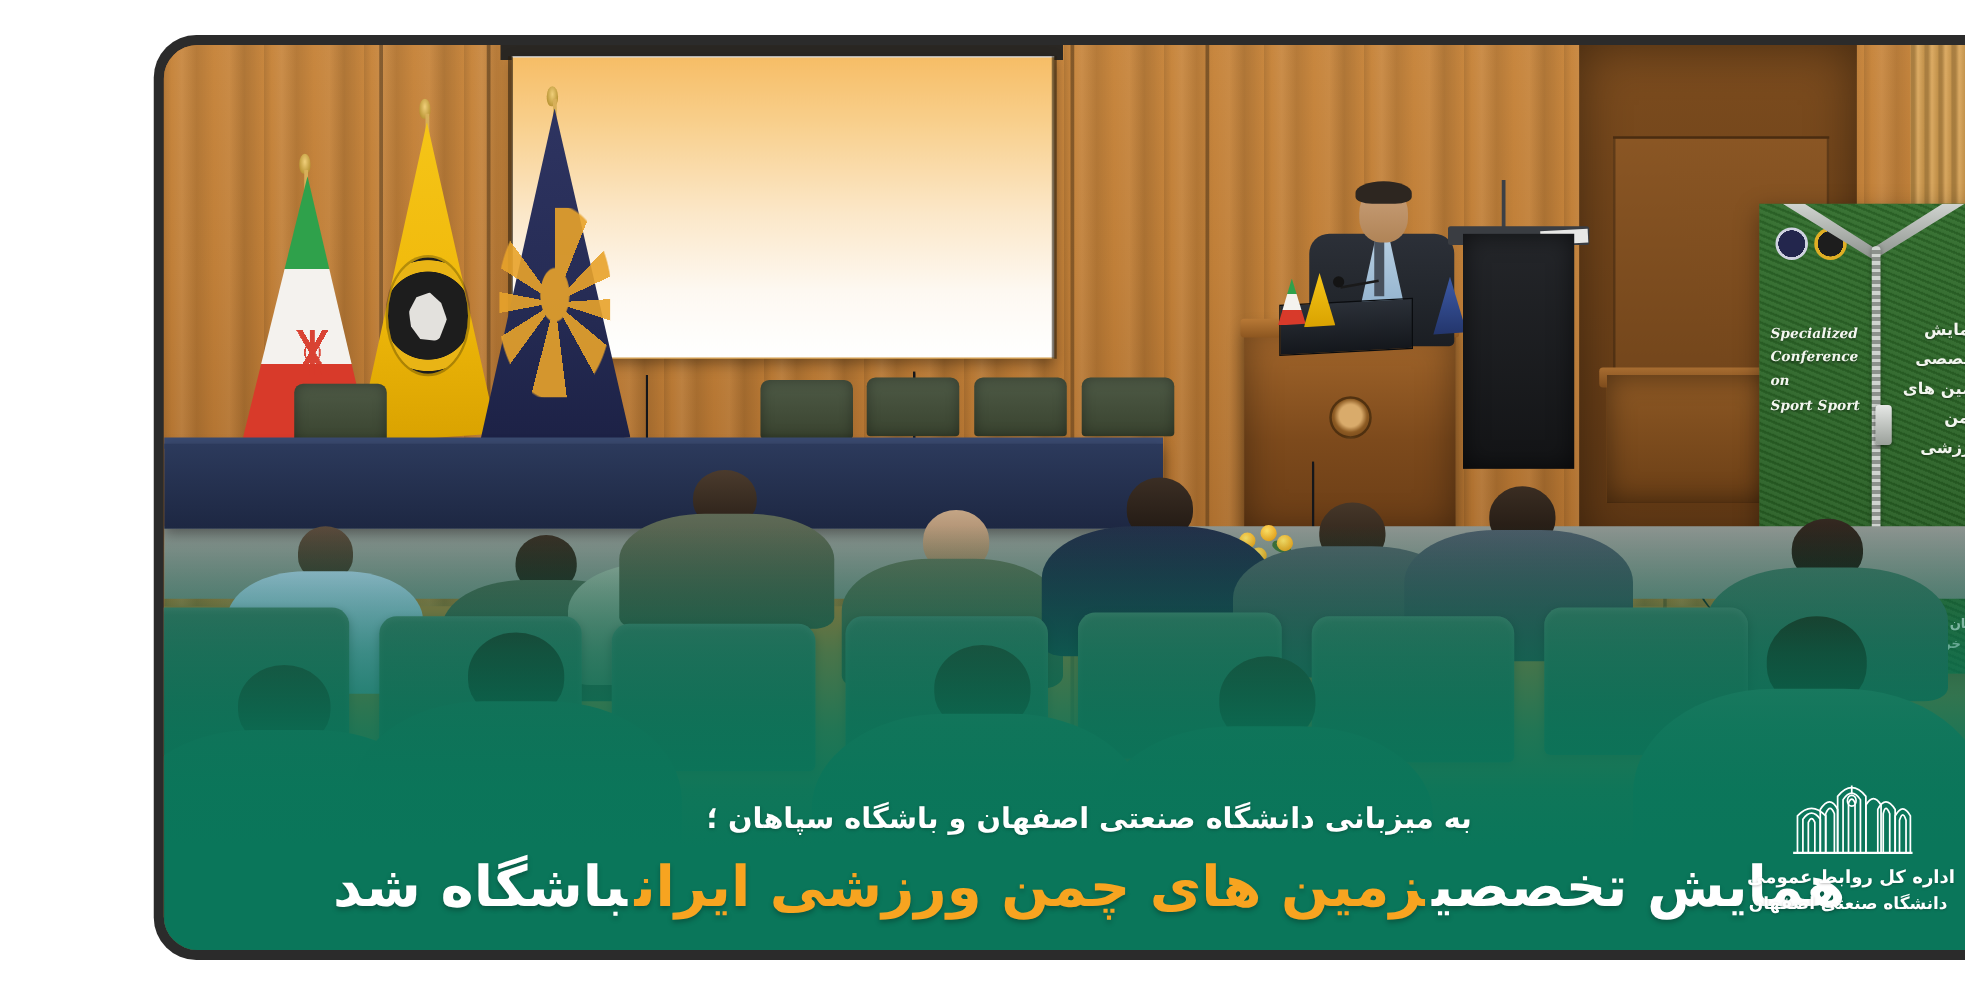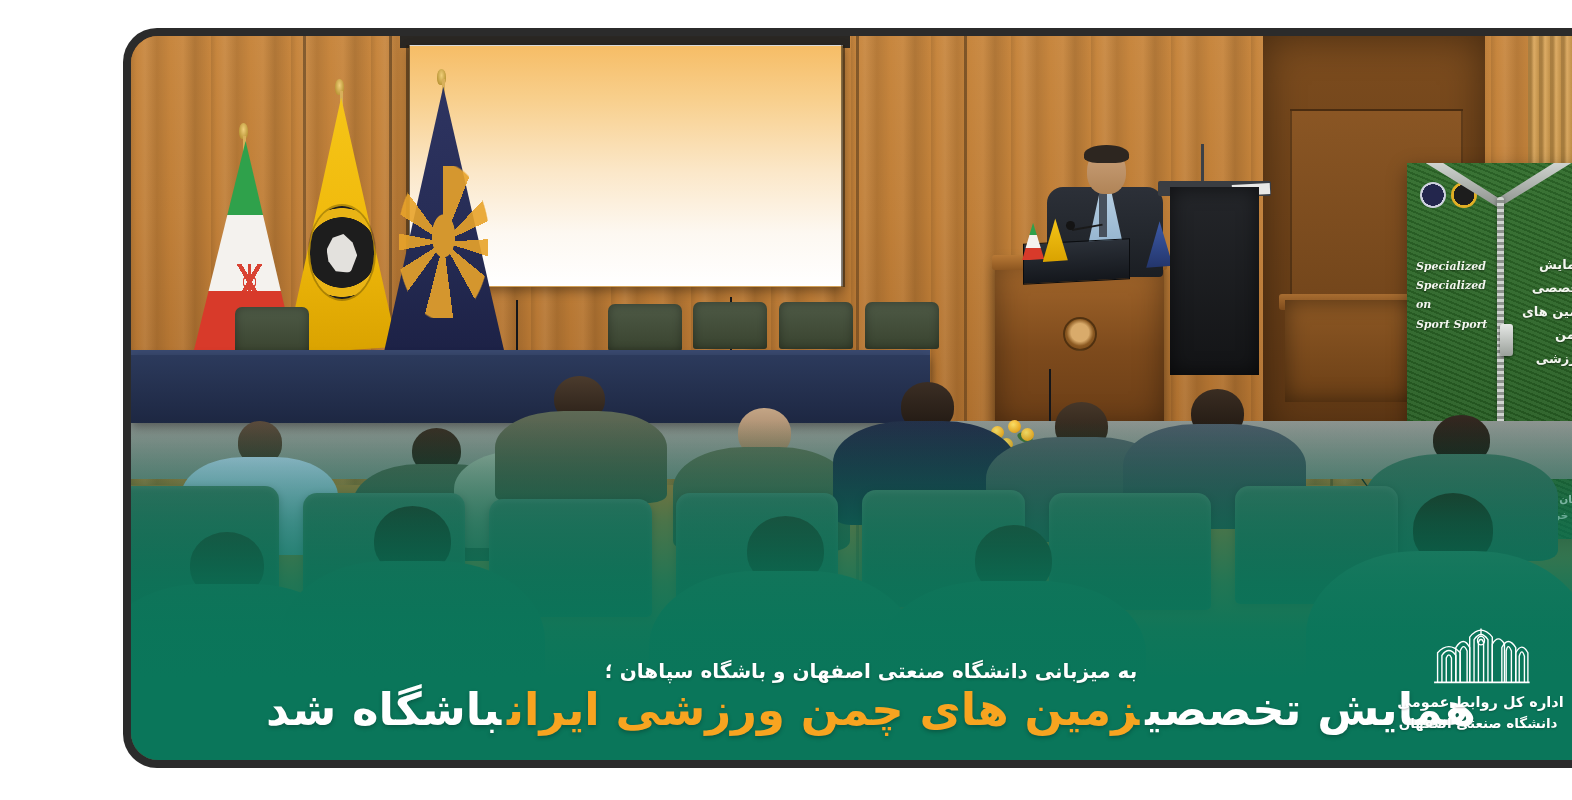"Specialized on" div { text: Specialized -> Conference }
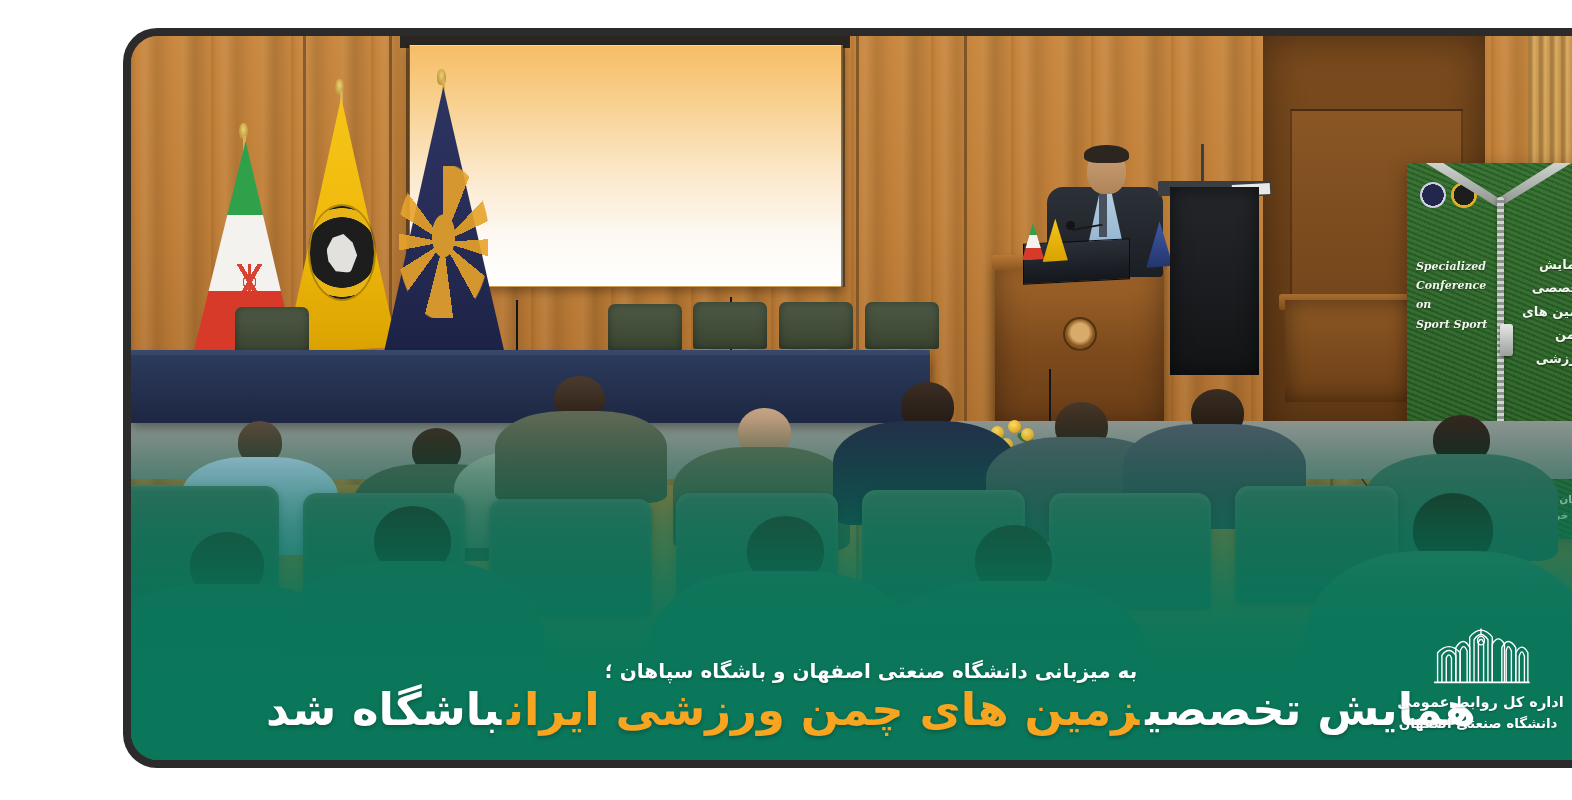"به میزبانی دانشگاه صنعتی اصفهان" .kicker { font-size: 20px -> 23px; margin-bottom: none -> 14px }
